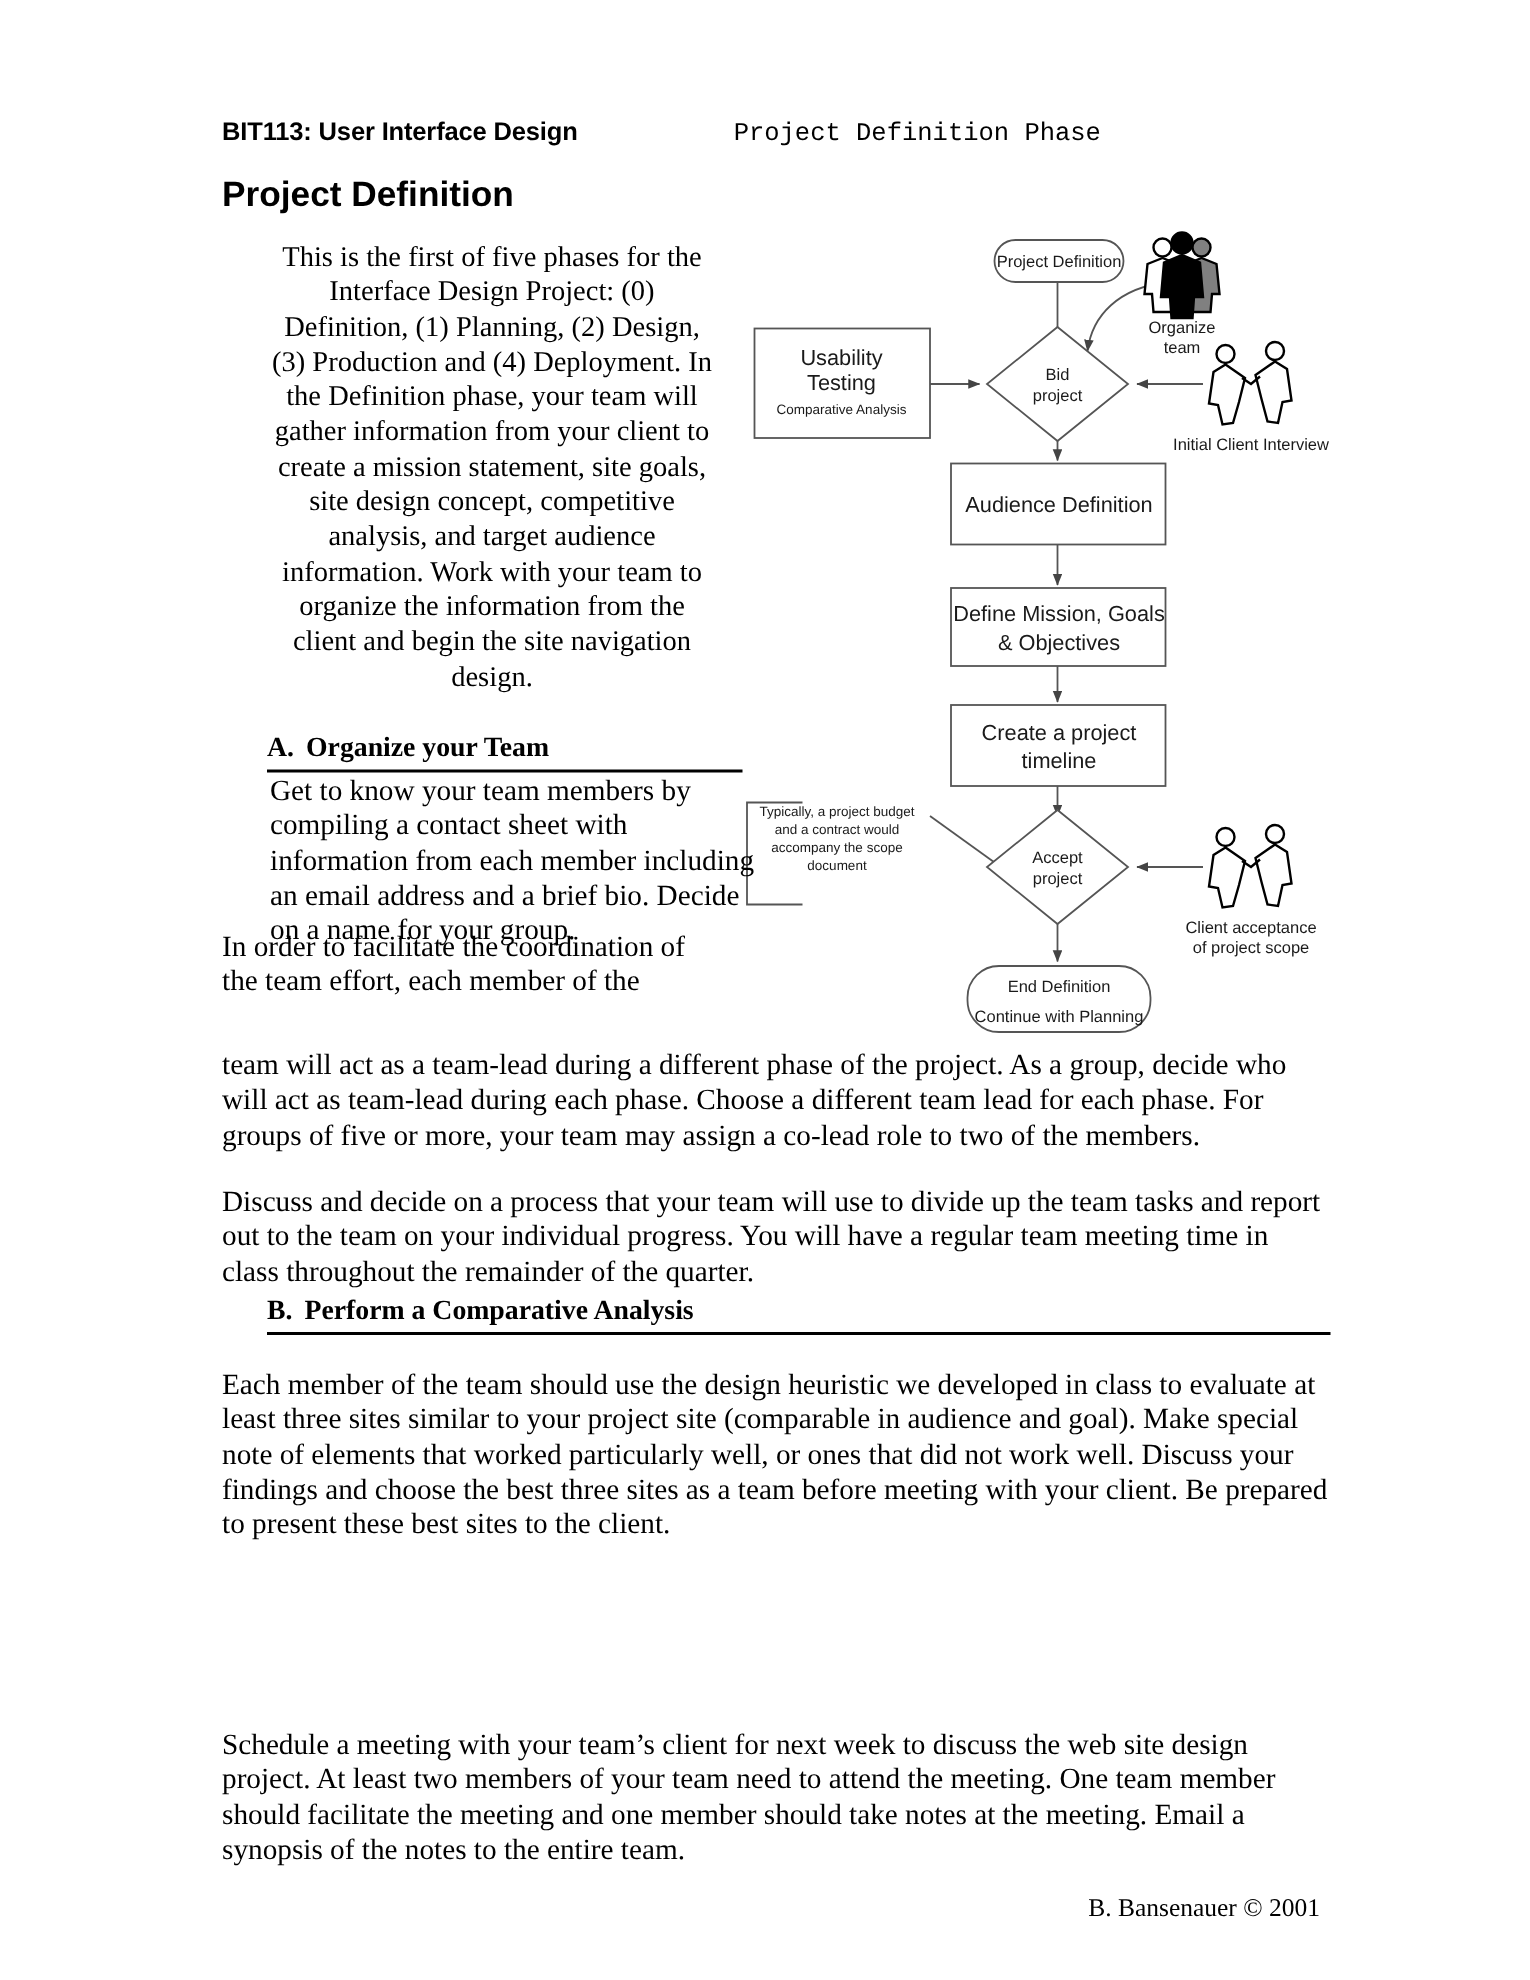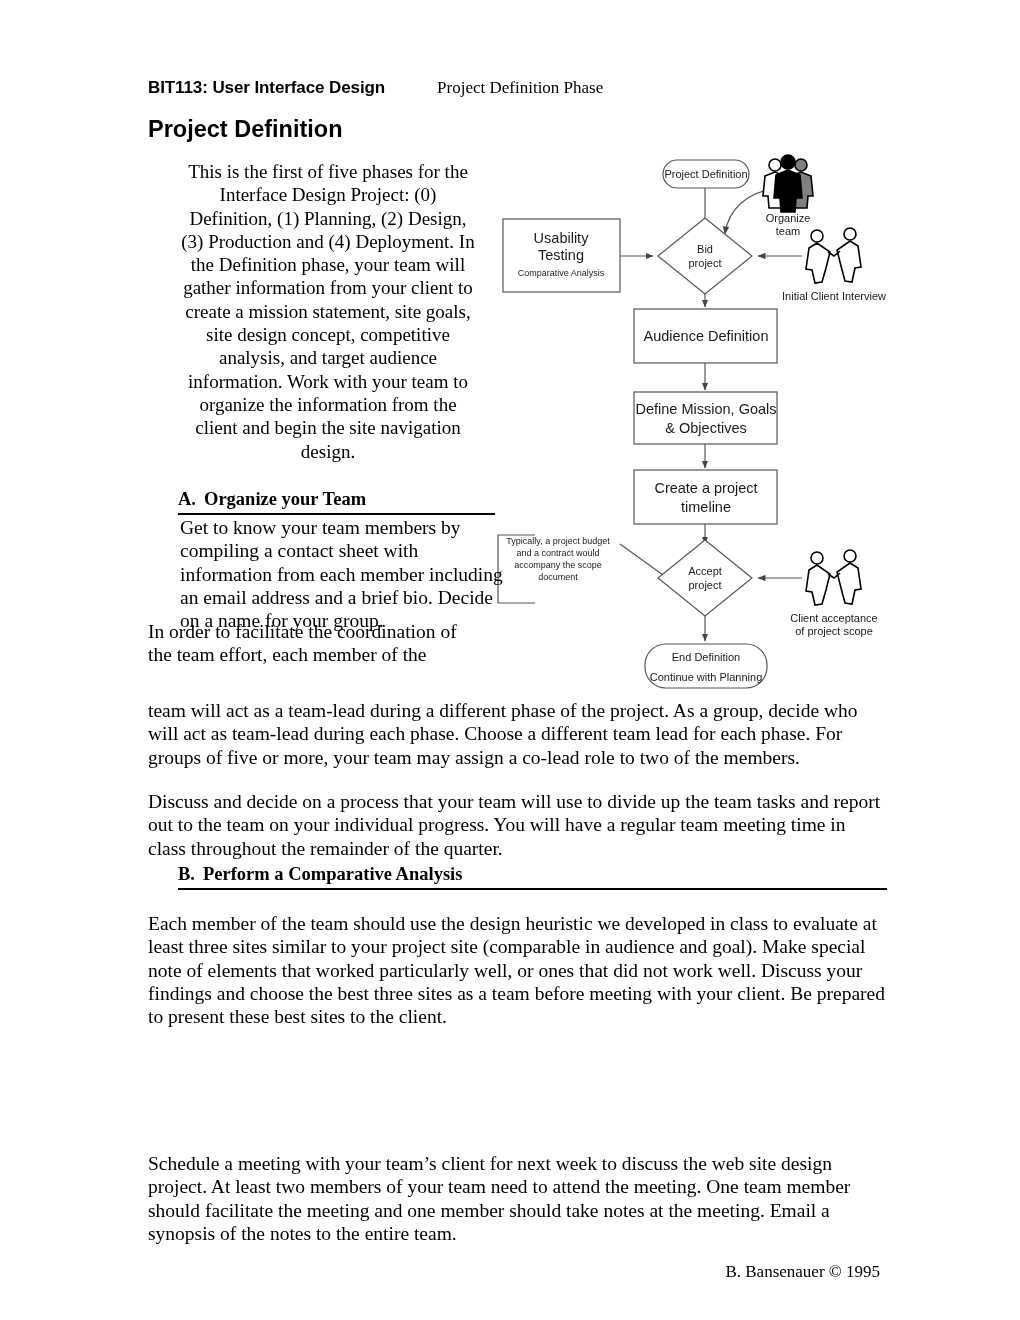"Project Definition Phase" .phase-label { font-family: Liberation Serif, serif -> Liberation Mono, monospace; margin-left: 52px -> 104px }
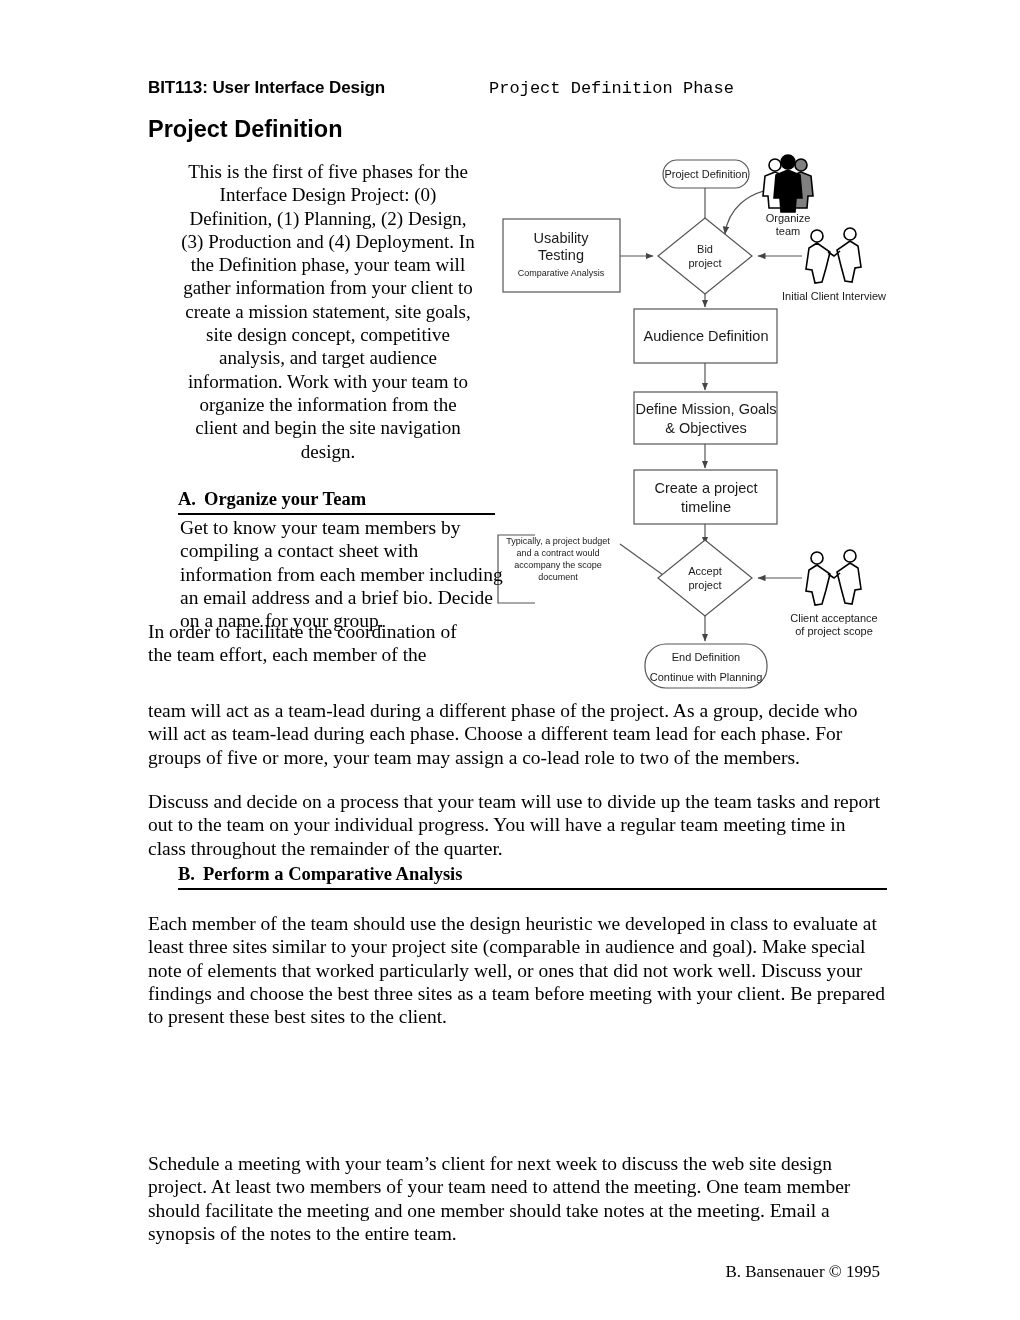"B. Bansenauer © 1995" div.footer { text: 1995 -> 2001 }
